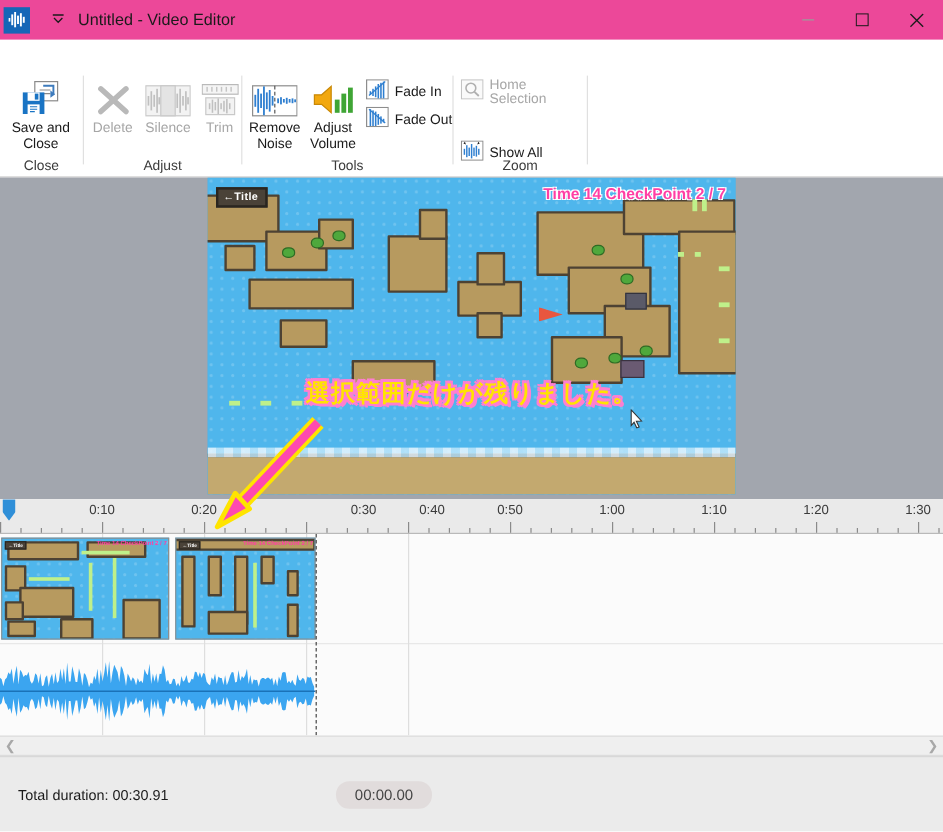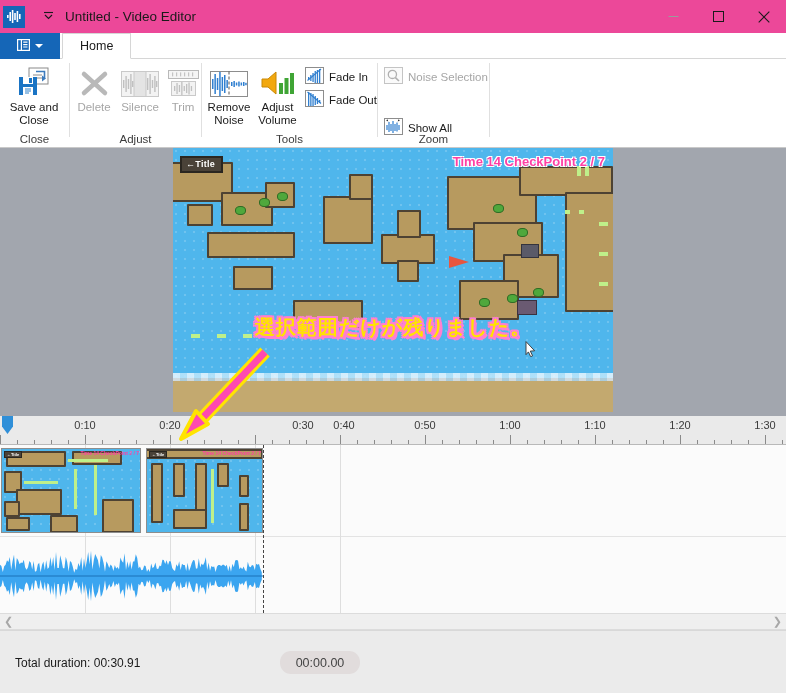"Home" div.tabstrip { html: <div> <div> <span> <svg> <g> <rect></rect> <path></path> <path></path> </g> </svg> </span> <span></span> </div> <div>Home</div> </div> -> none }
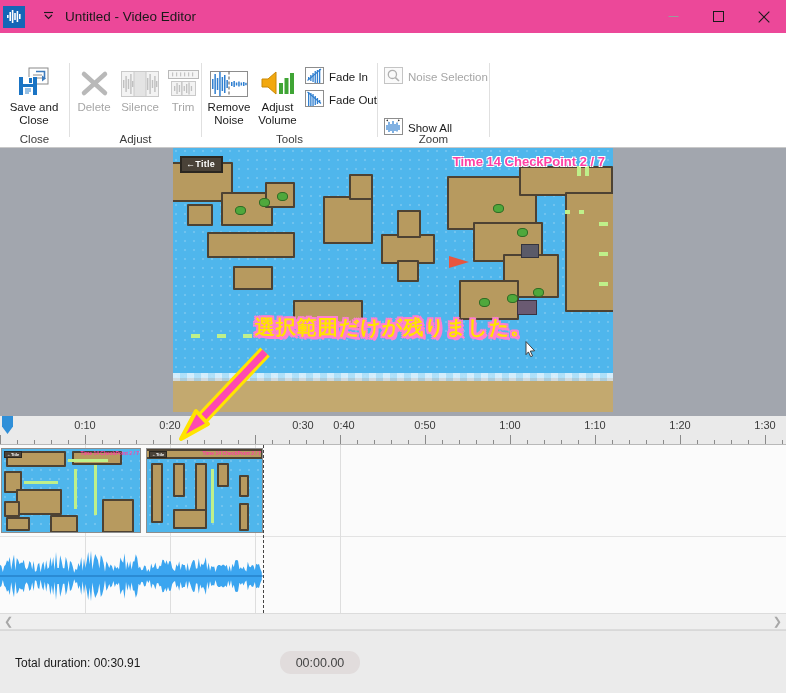"Noise Selection" span.lbl { text: Noise -> Home }
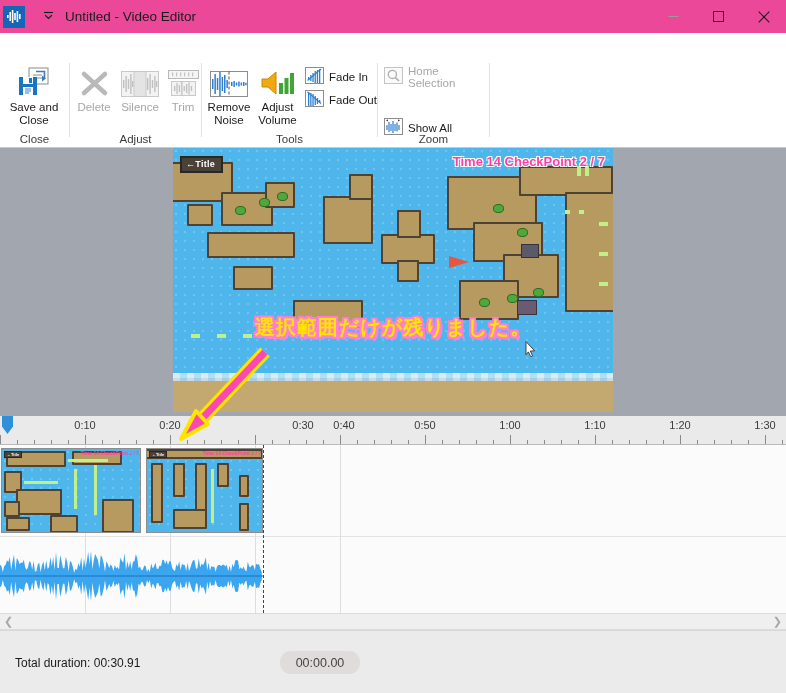"0:40" div.rlabel { left: 344px -> 360px }
